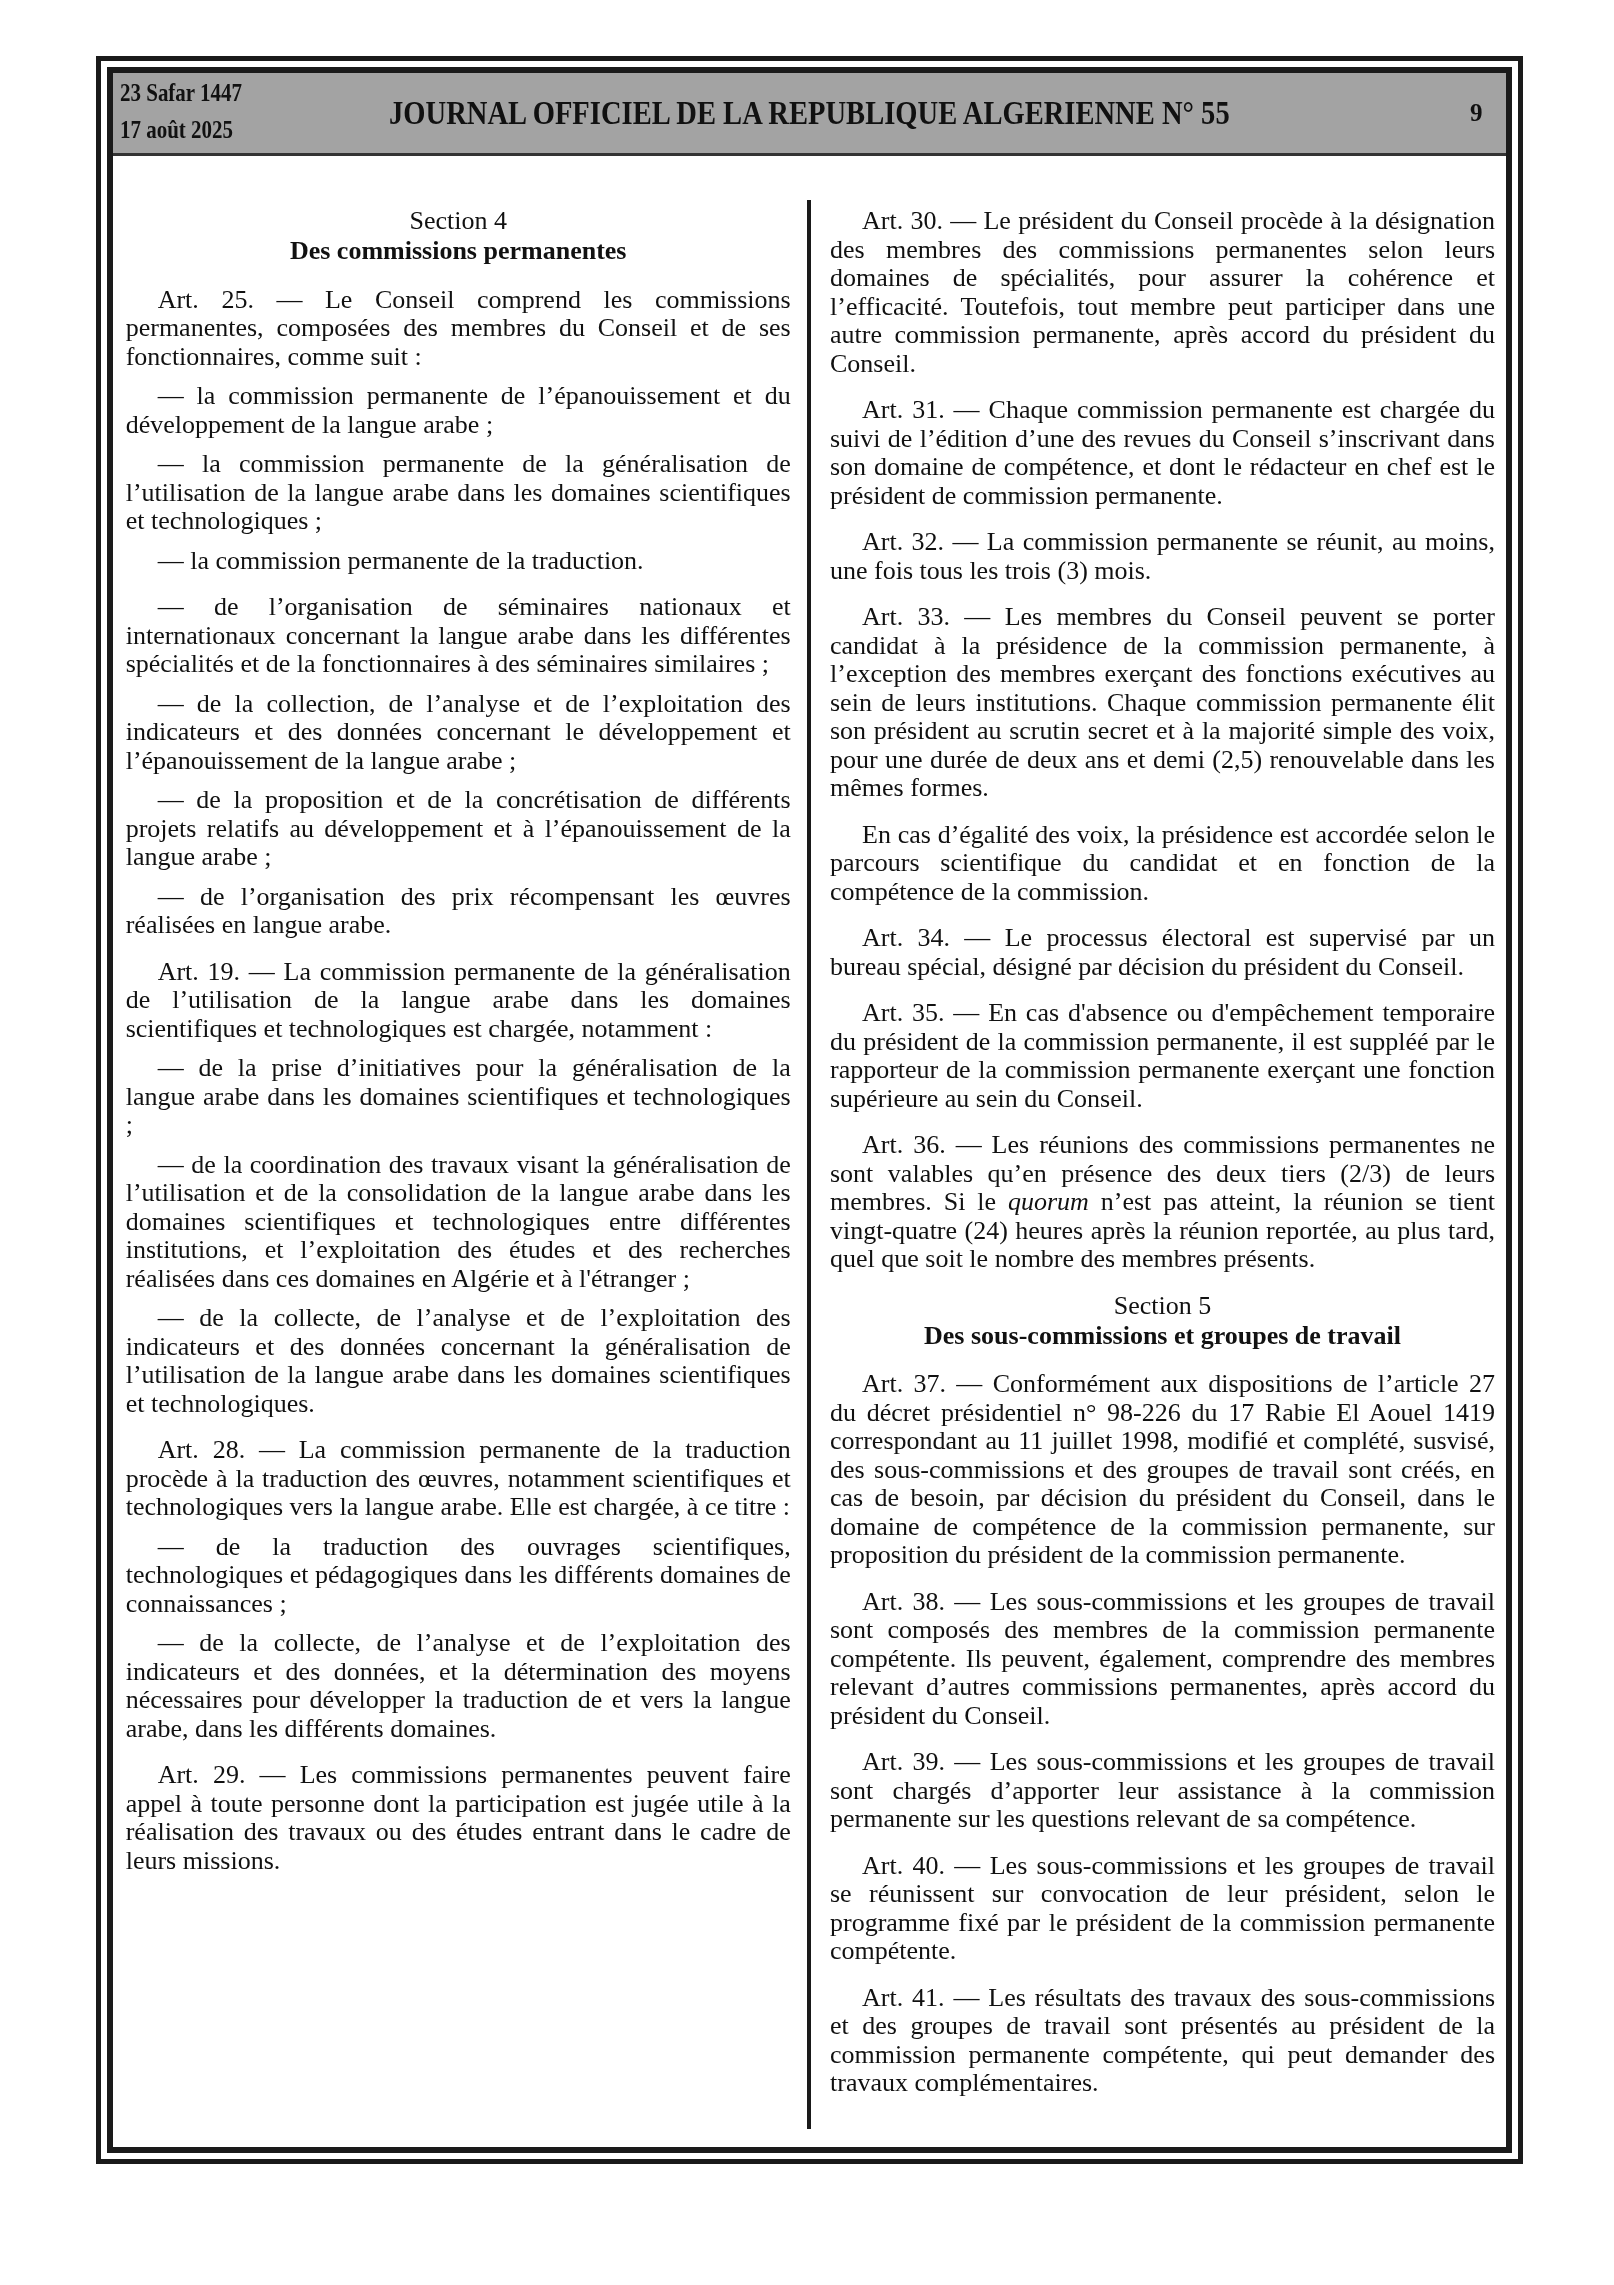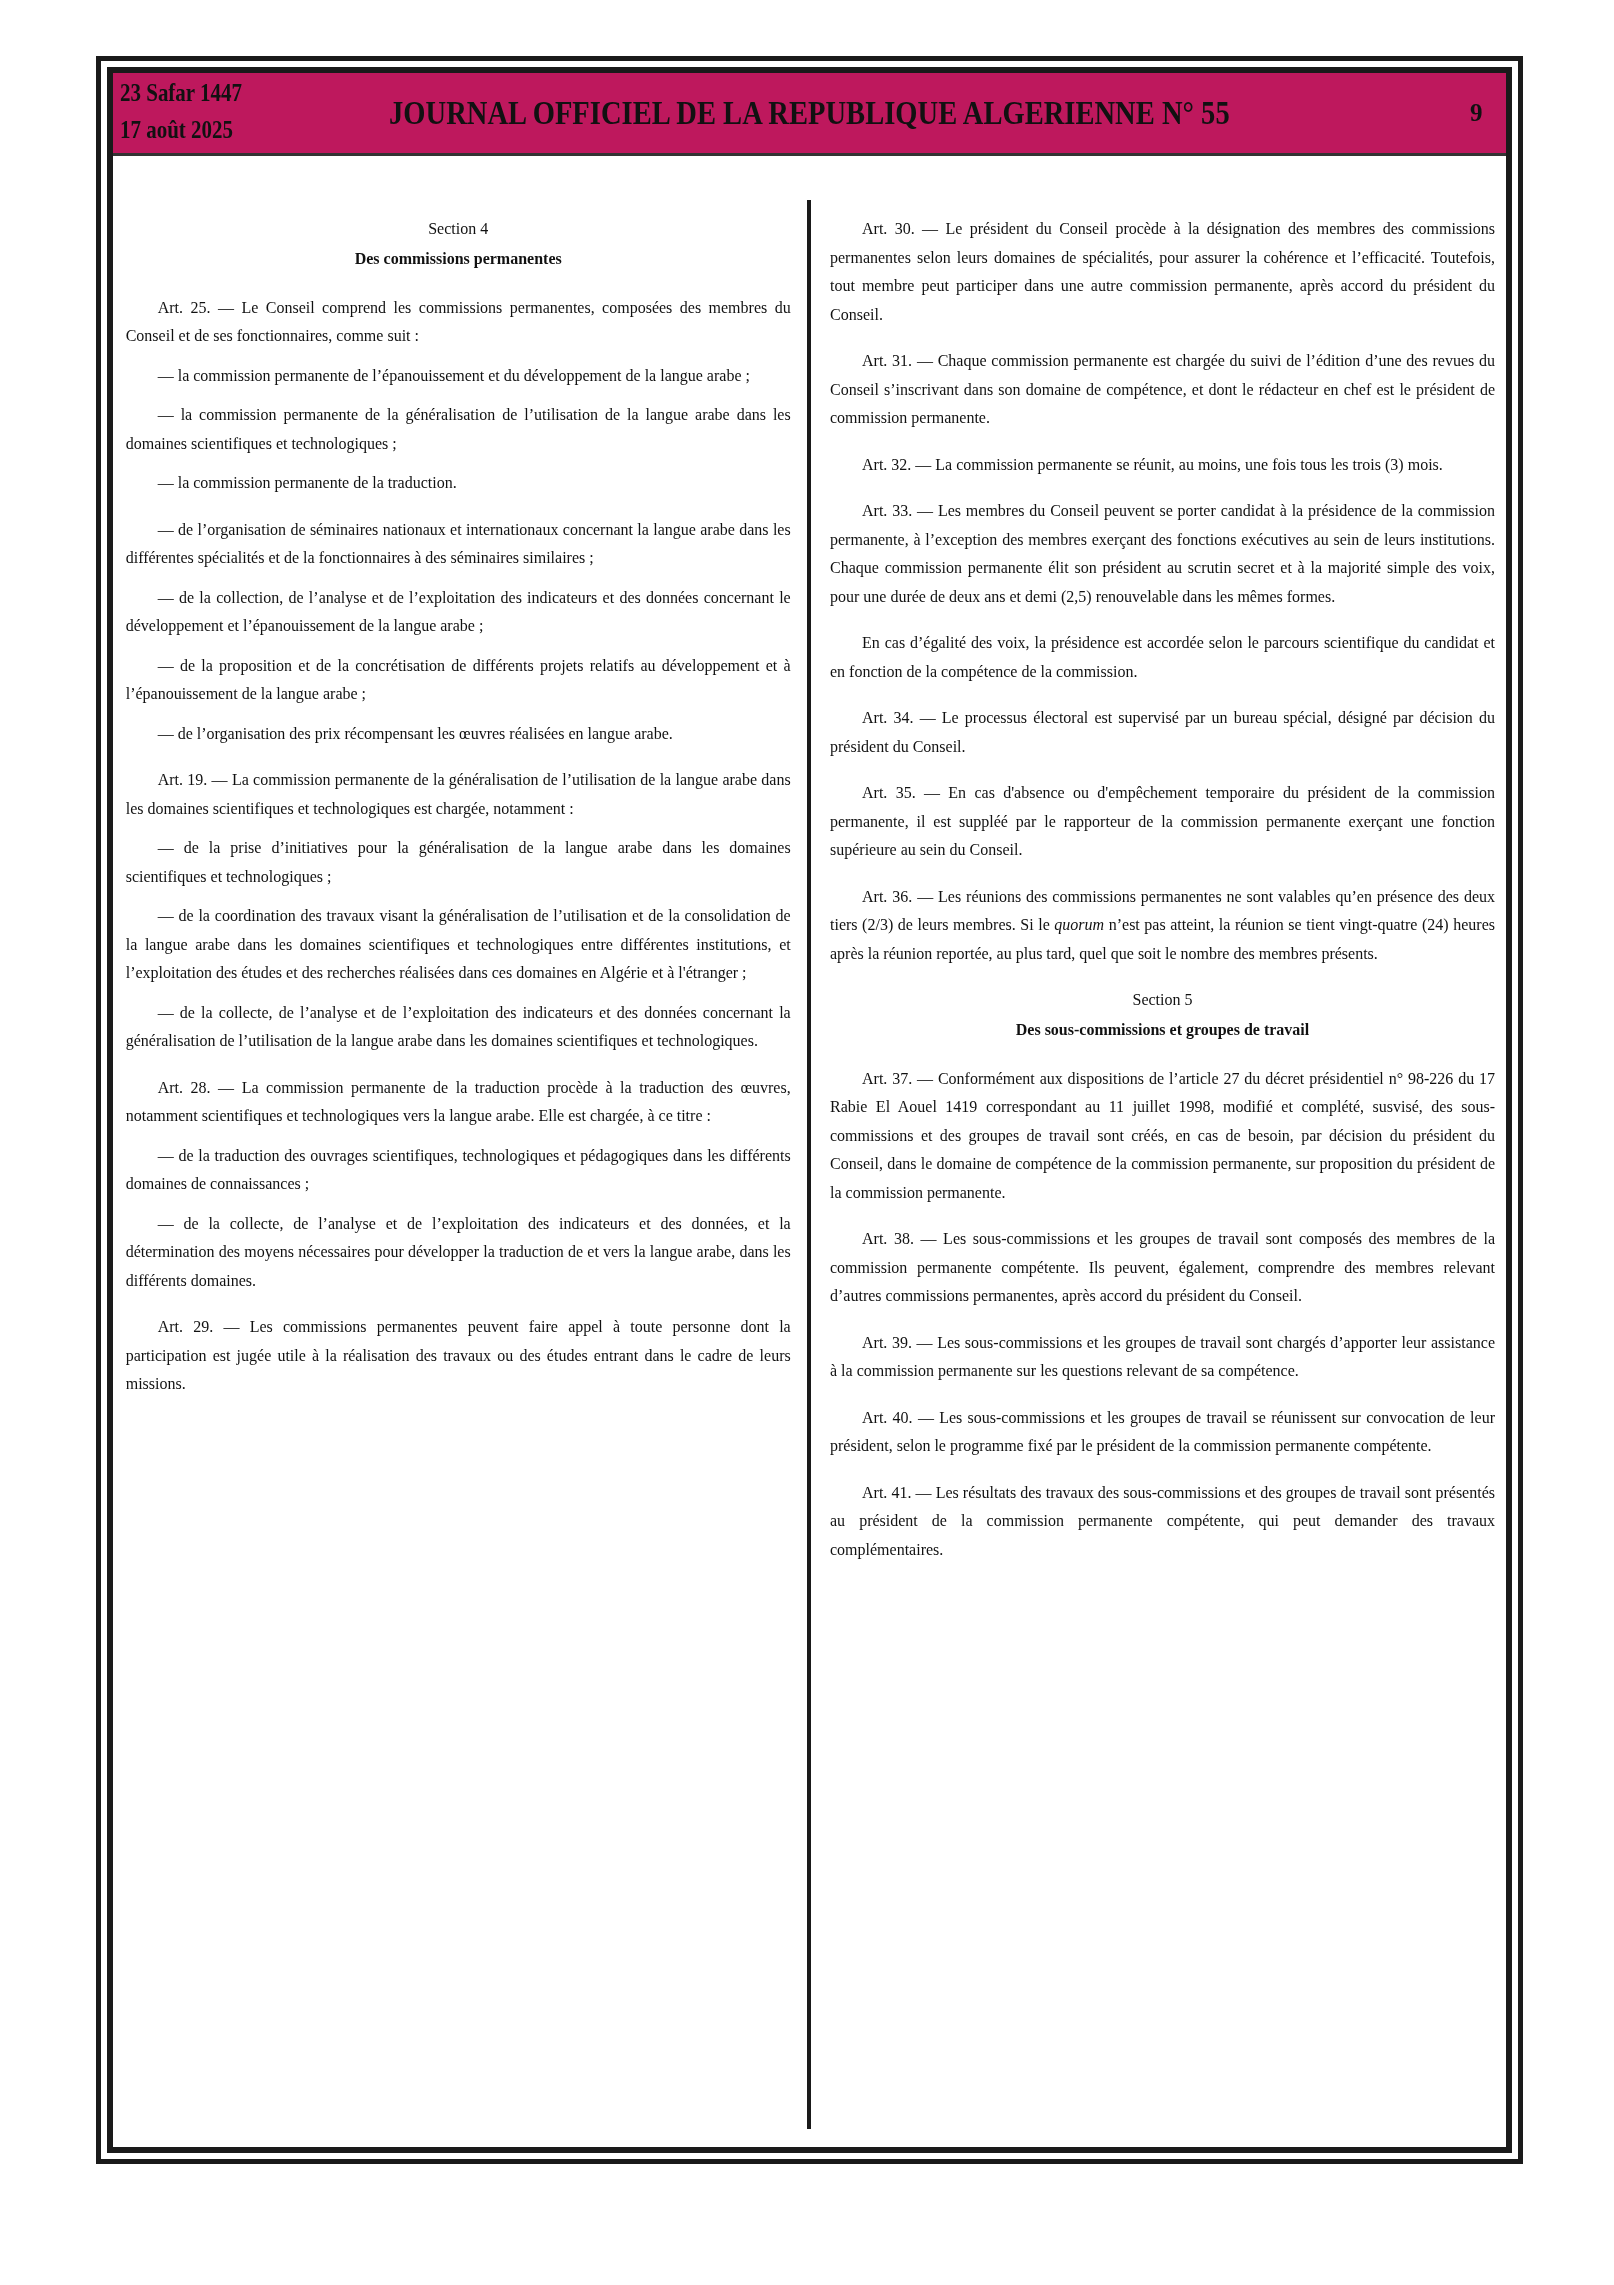"23 Safar 1447" .header { background: #be185d -> #a3a3a3 }
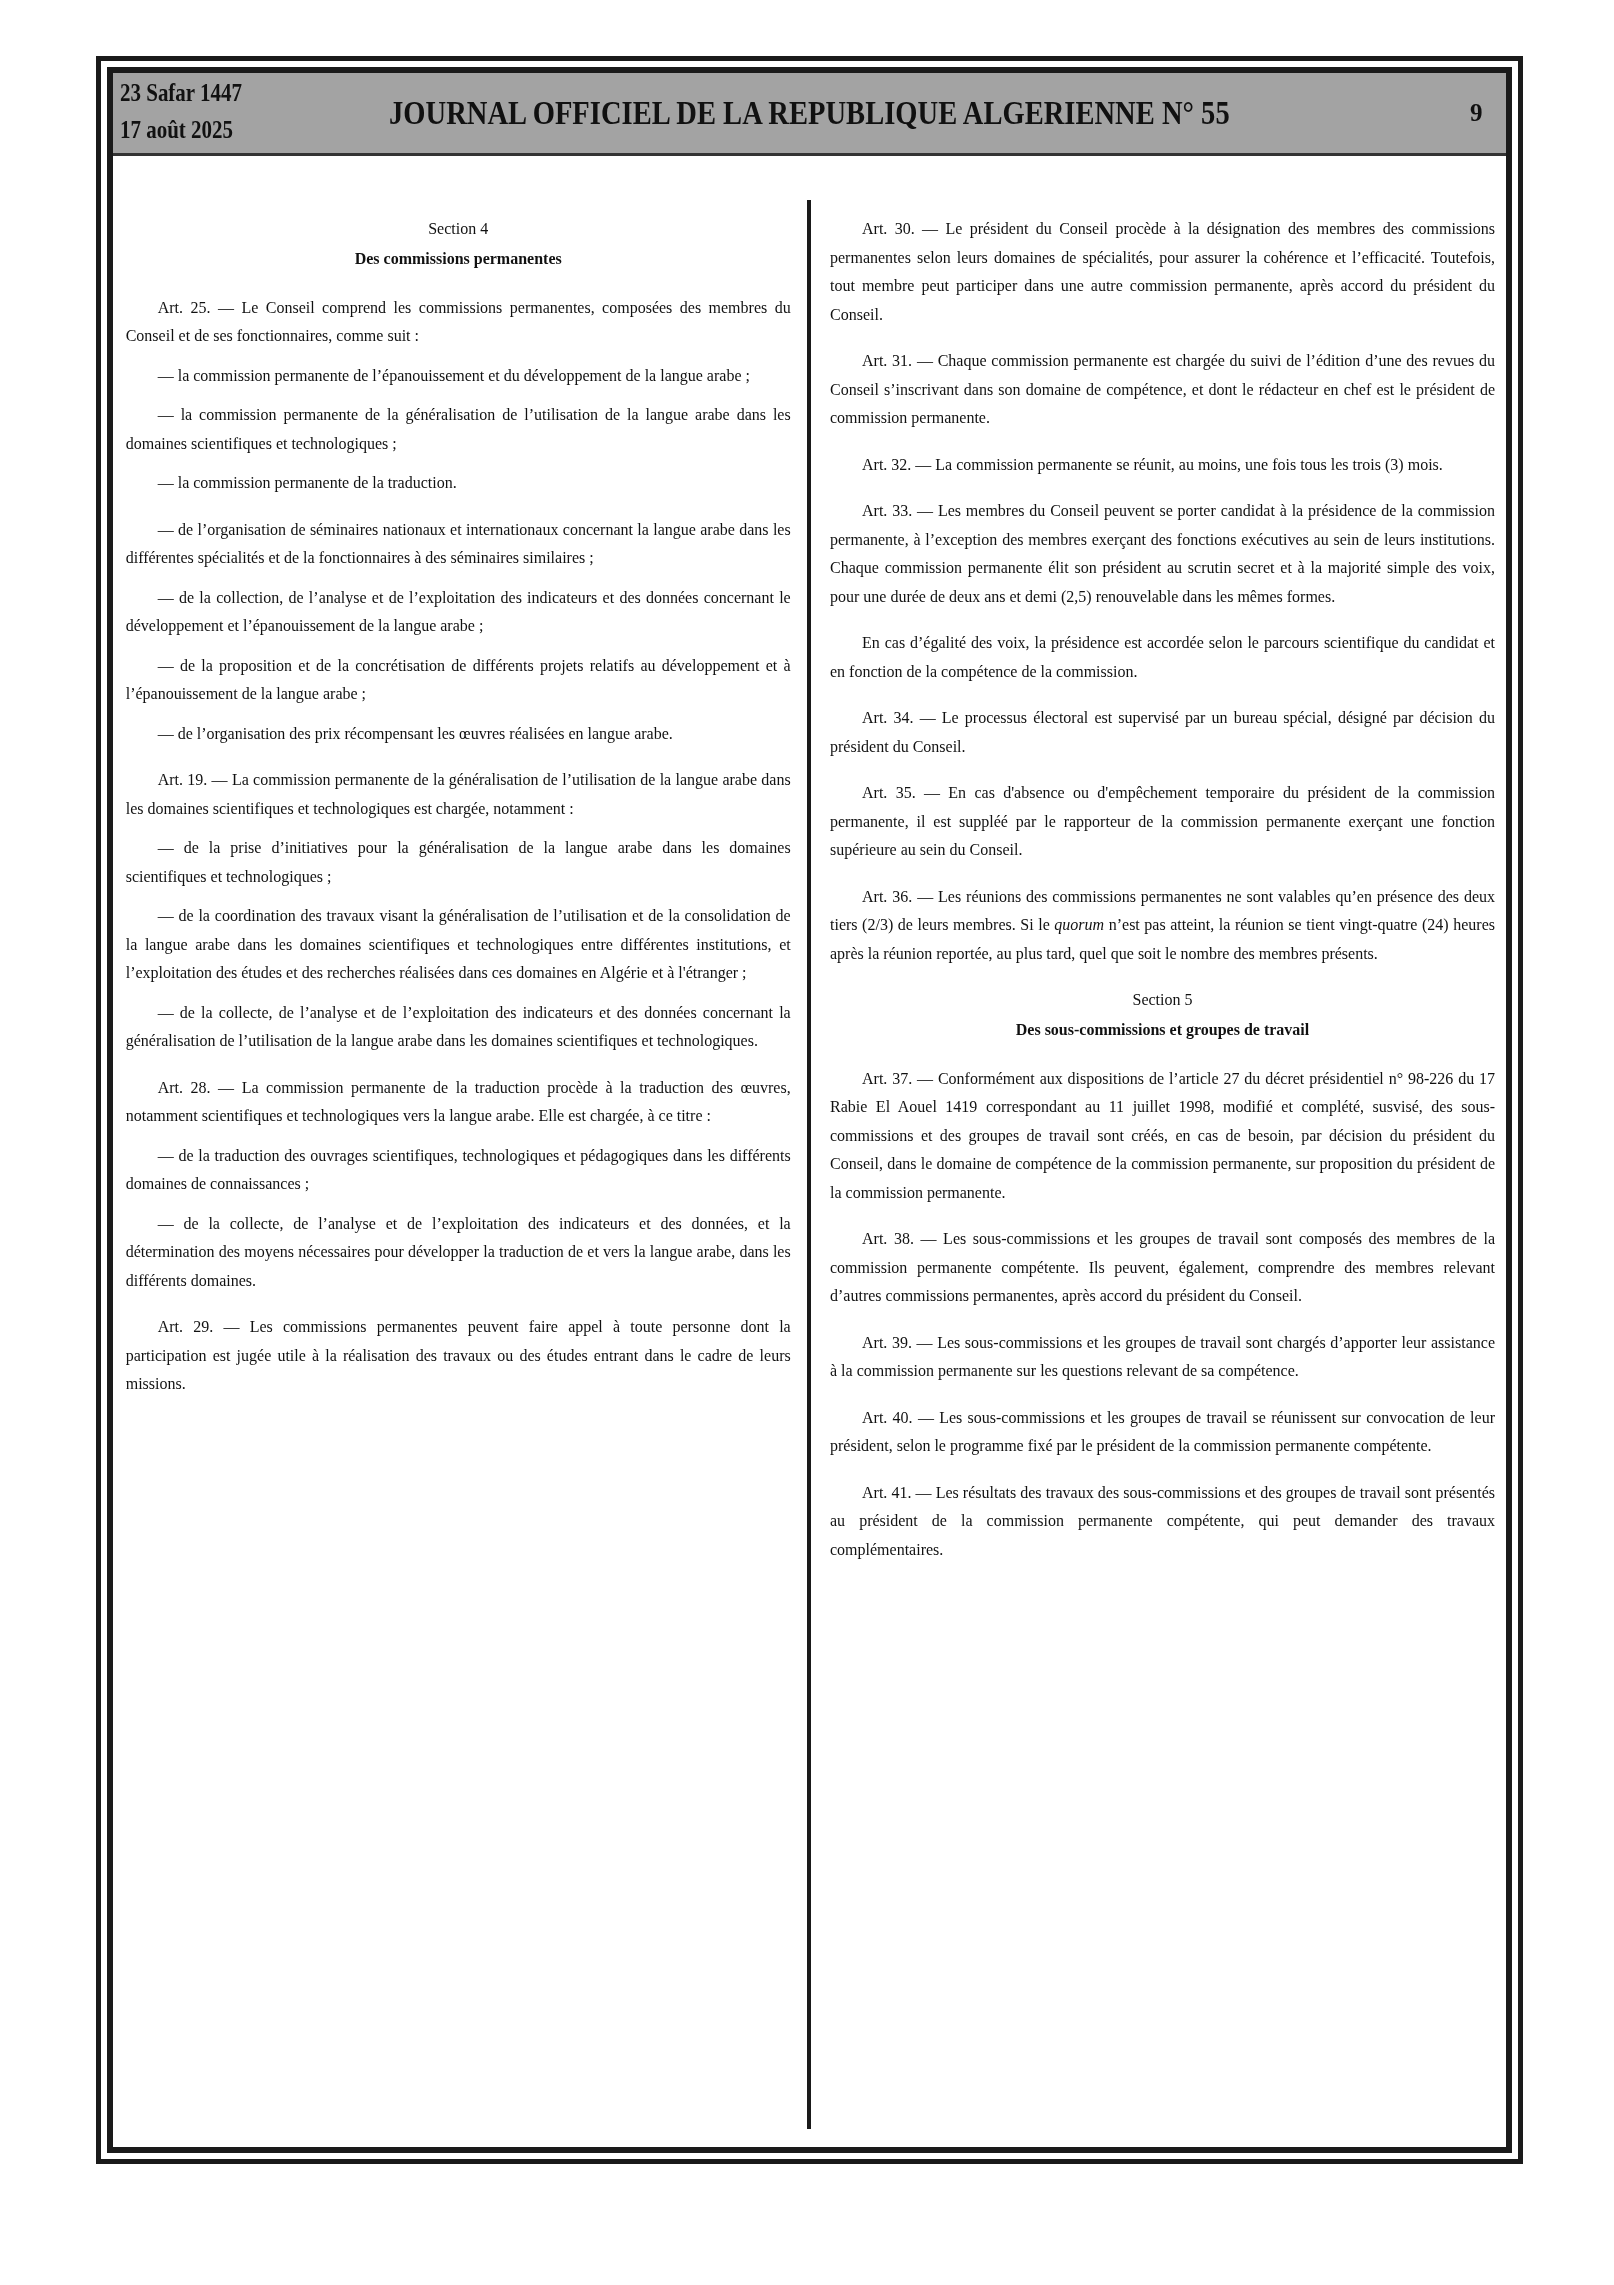"Section 4" .col { font-size: 16px -> 26px; top: 142px -> 134px }
